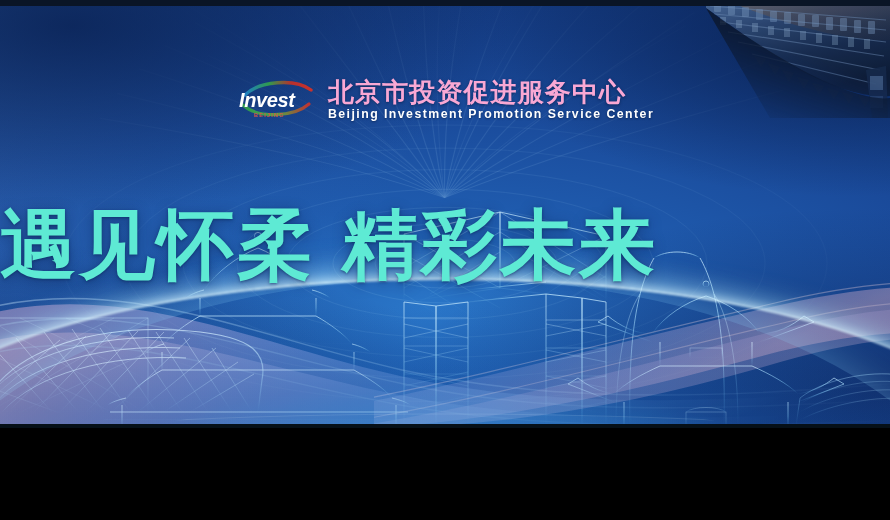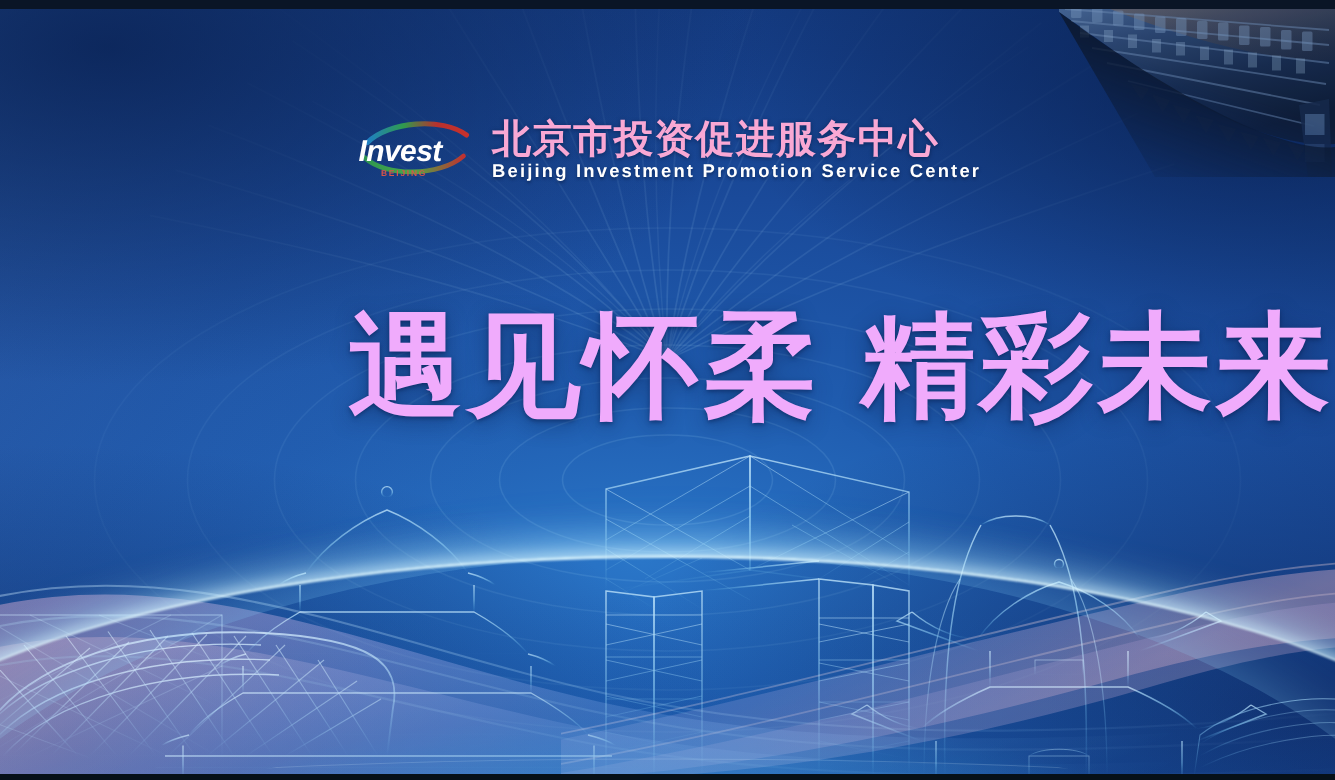"Invest" .stage { height: 520px -> 428px }
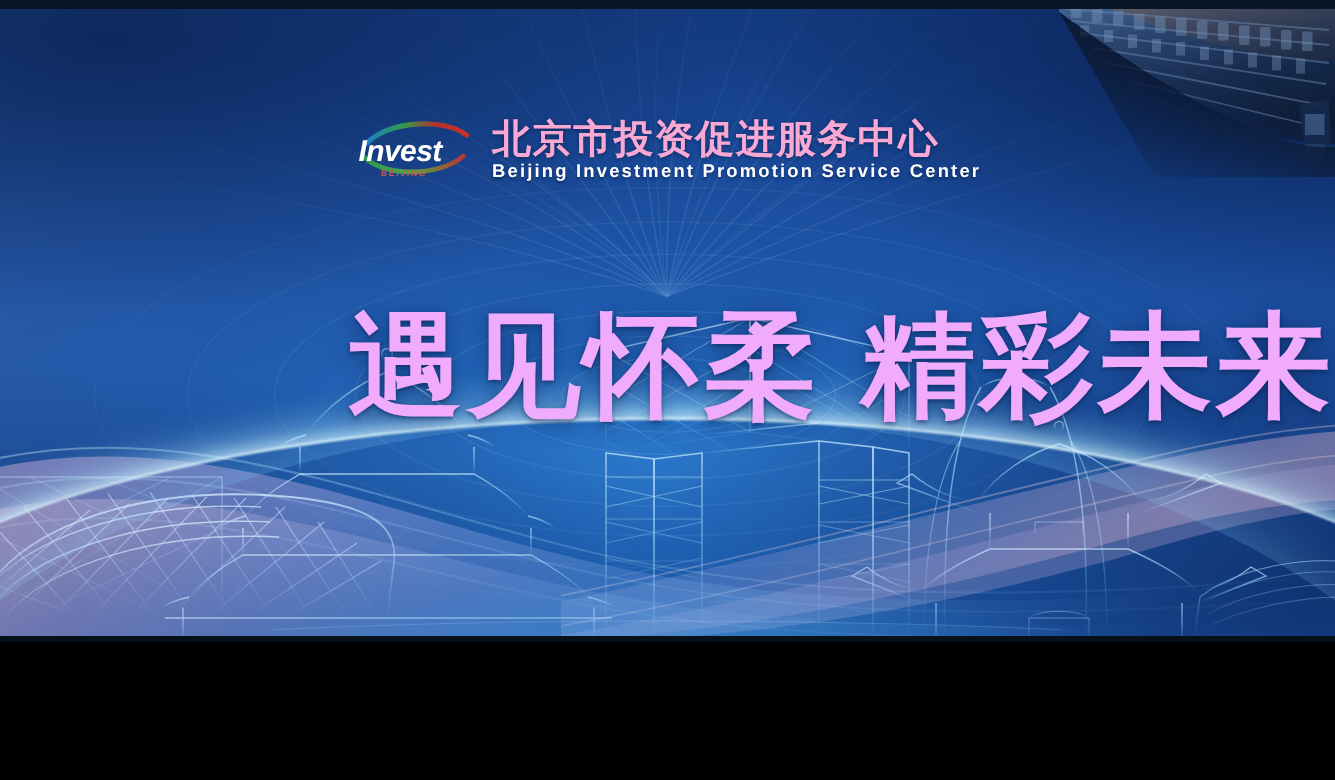"遇见怀柔 精彩未来" .headline { color: #f0abfc -> #5eead4; text-align: right -> left }
